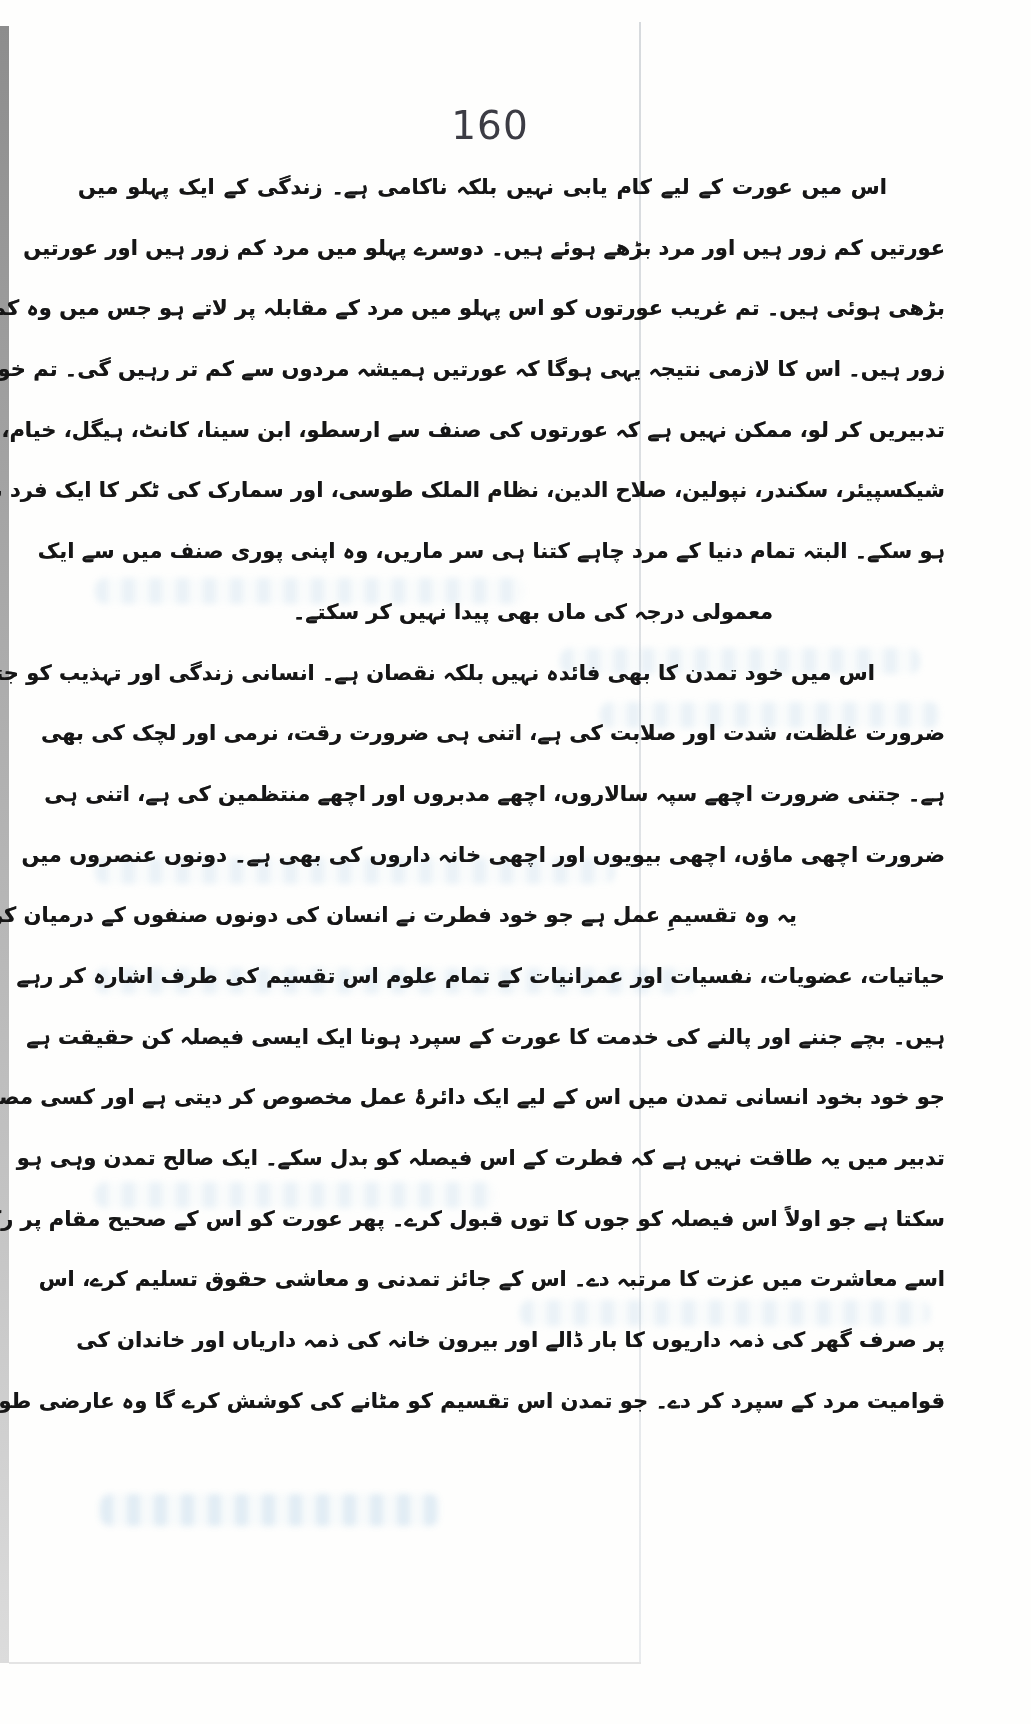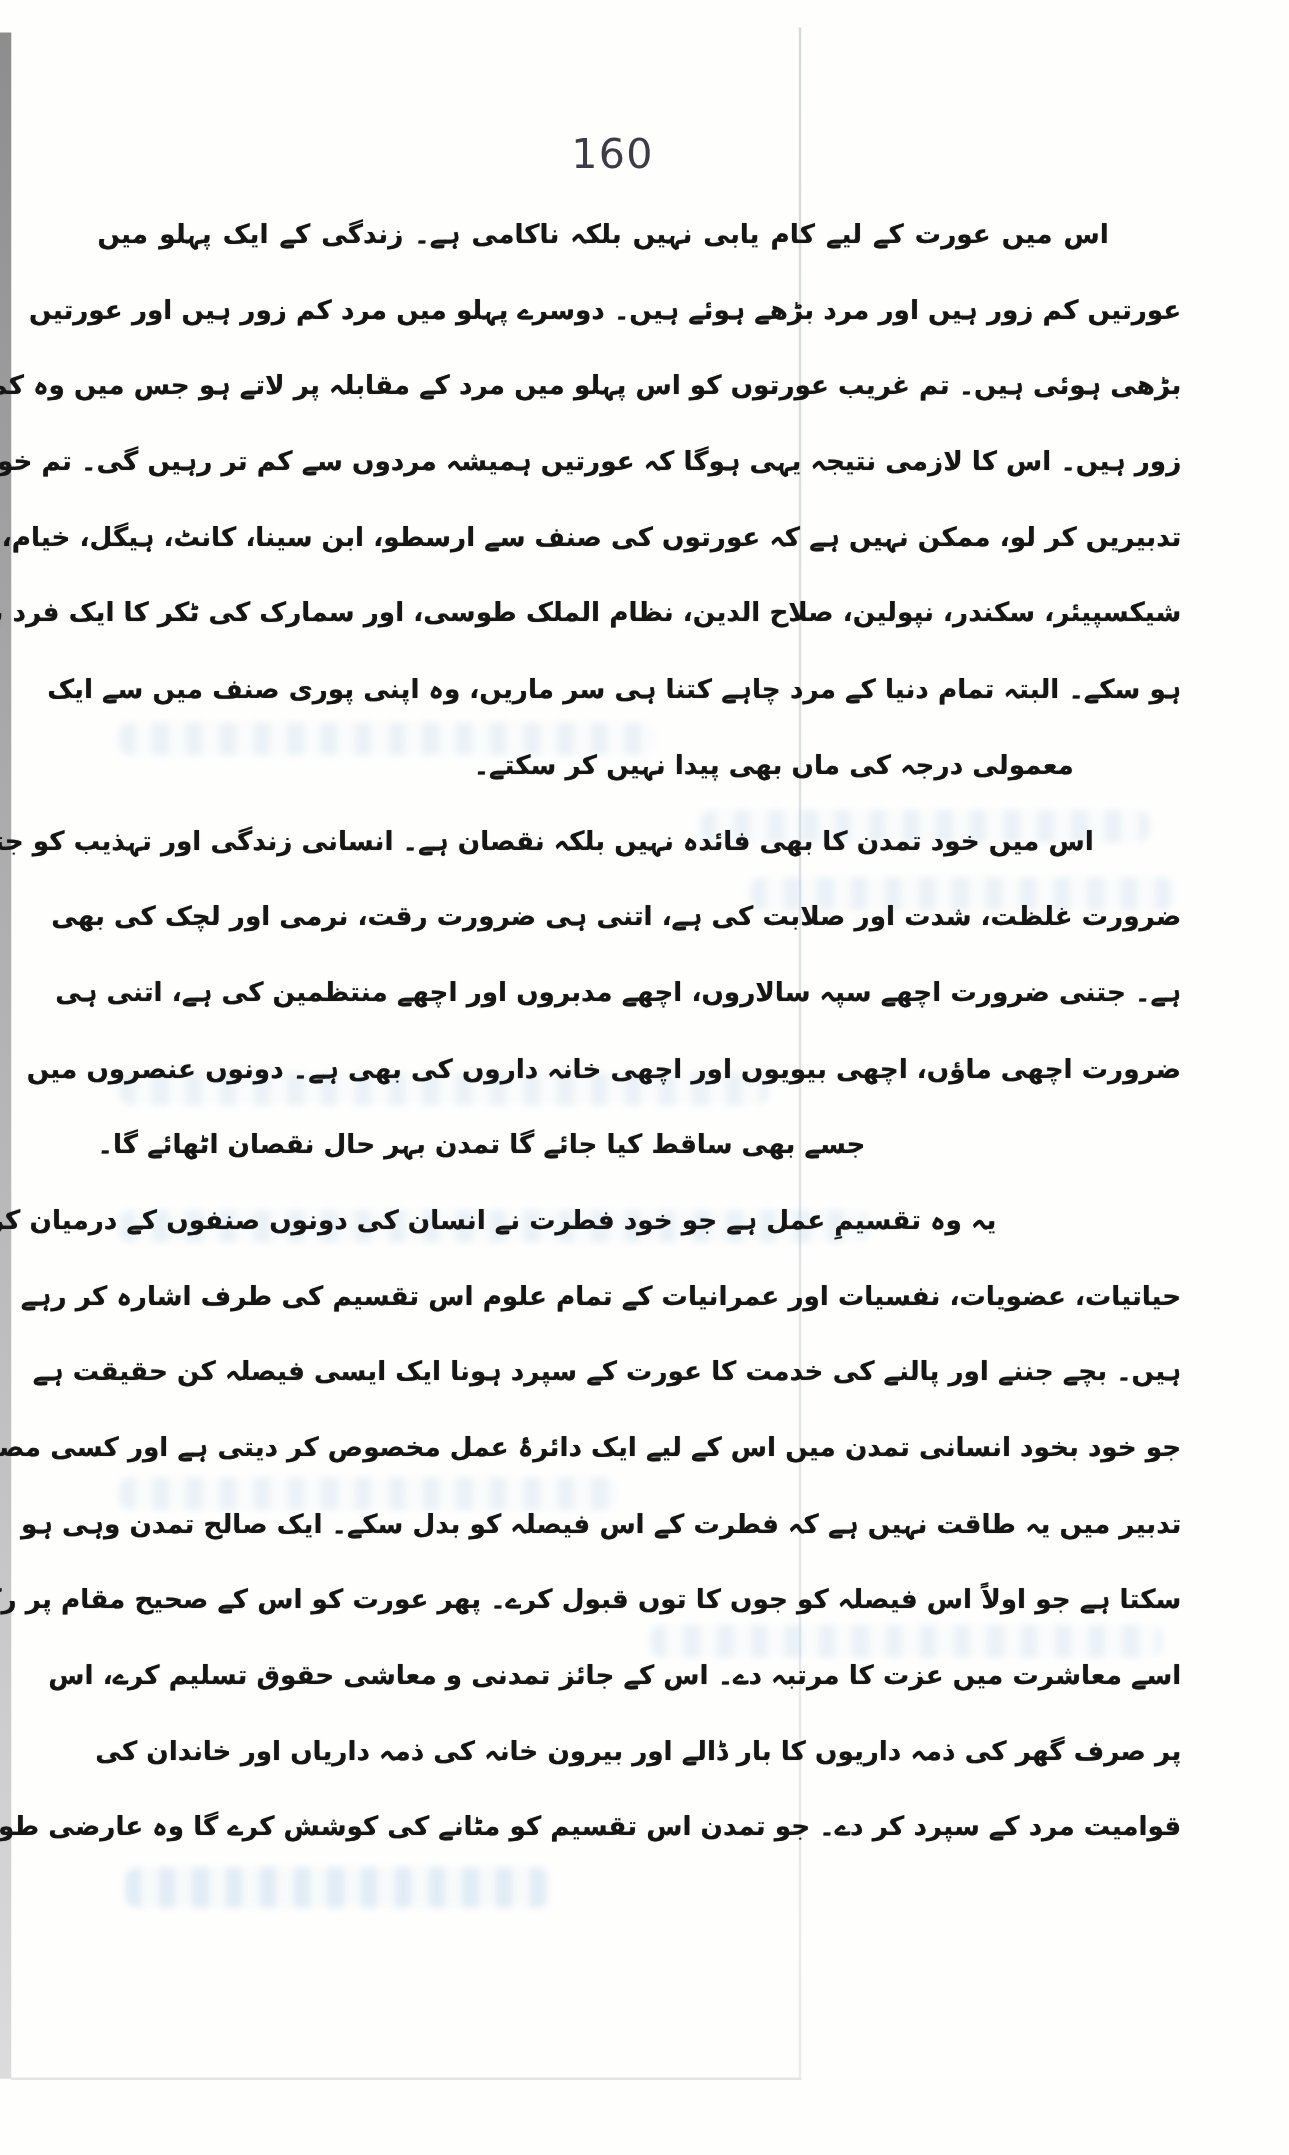"160" .page-number { font-size: 33px -> 39px }
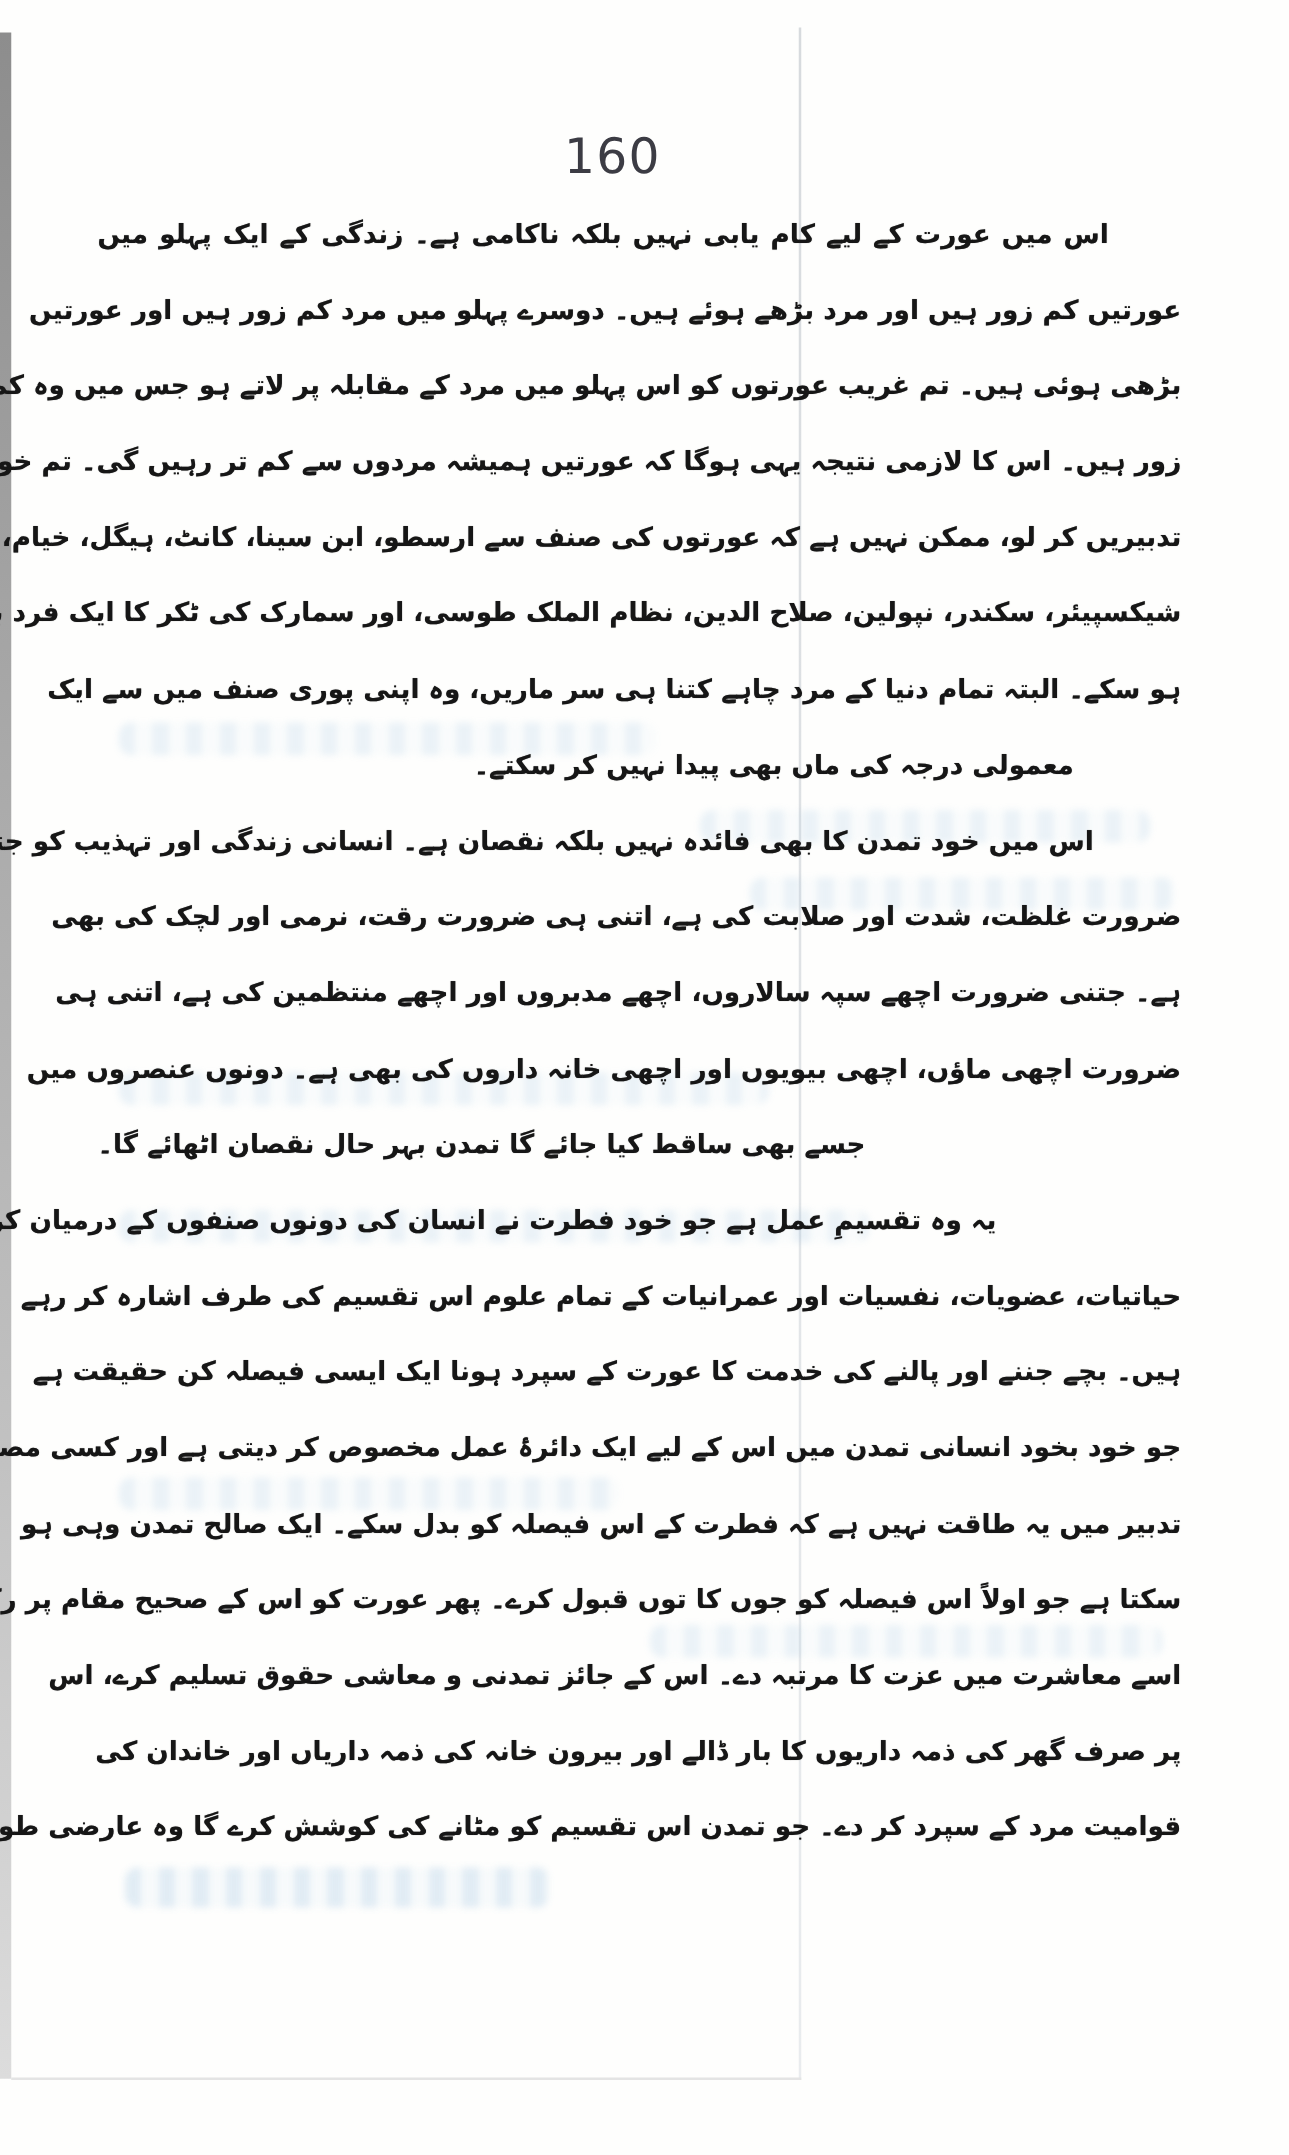"معمولی درجہ کی ماں بھی" .text-line.end_center { text-align: center -> left }
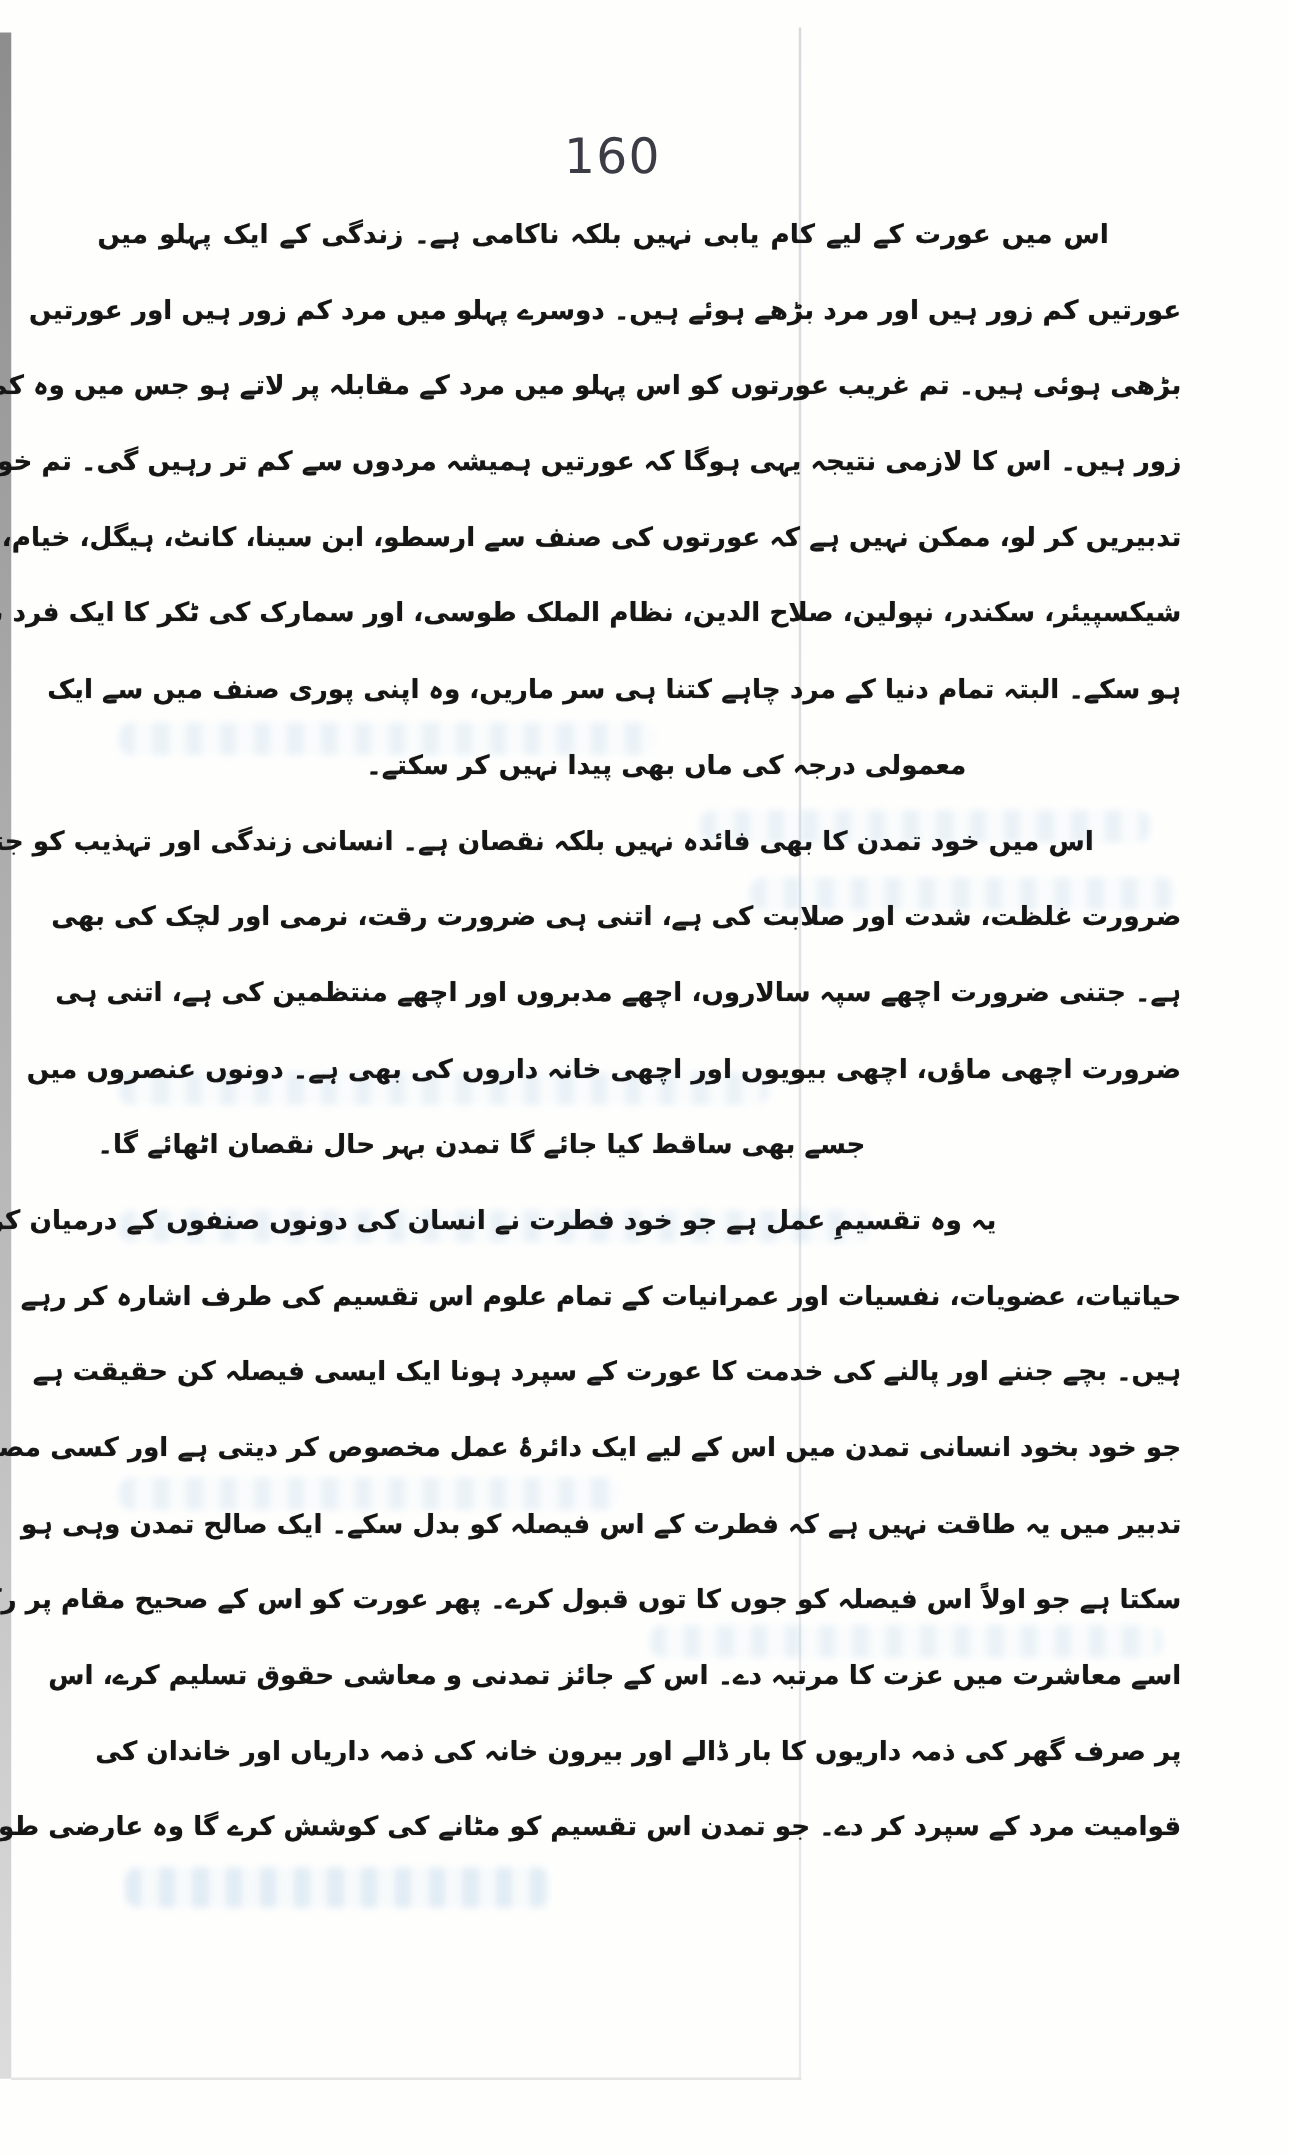"جسے بھی ساقط کیا جائے" div.text-line { html: <div>جسے بھی ساقط کیا جائے گا تمدن بہر حال نقصان اٹھائے گا۔</div> -> none }
